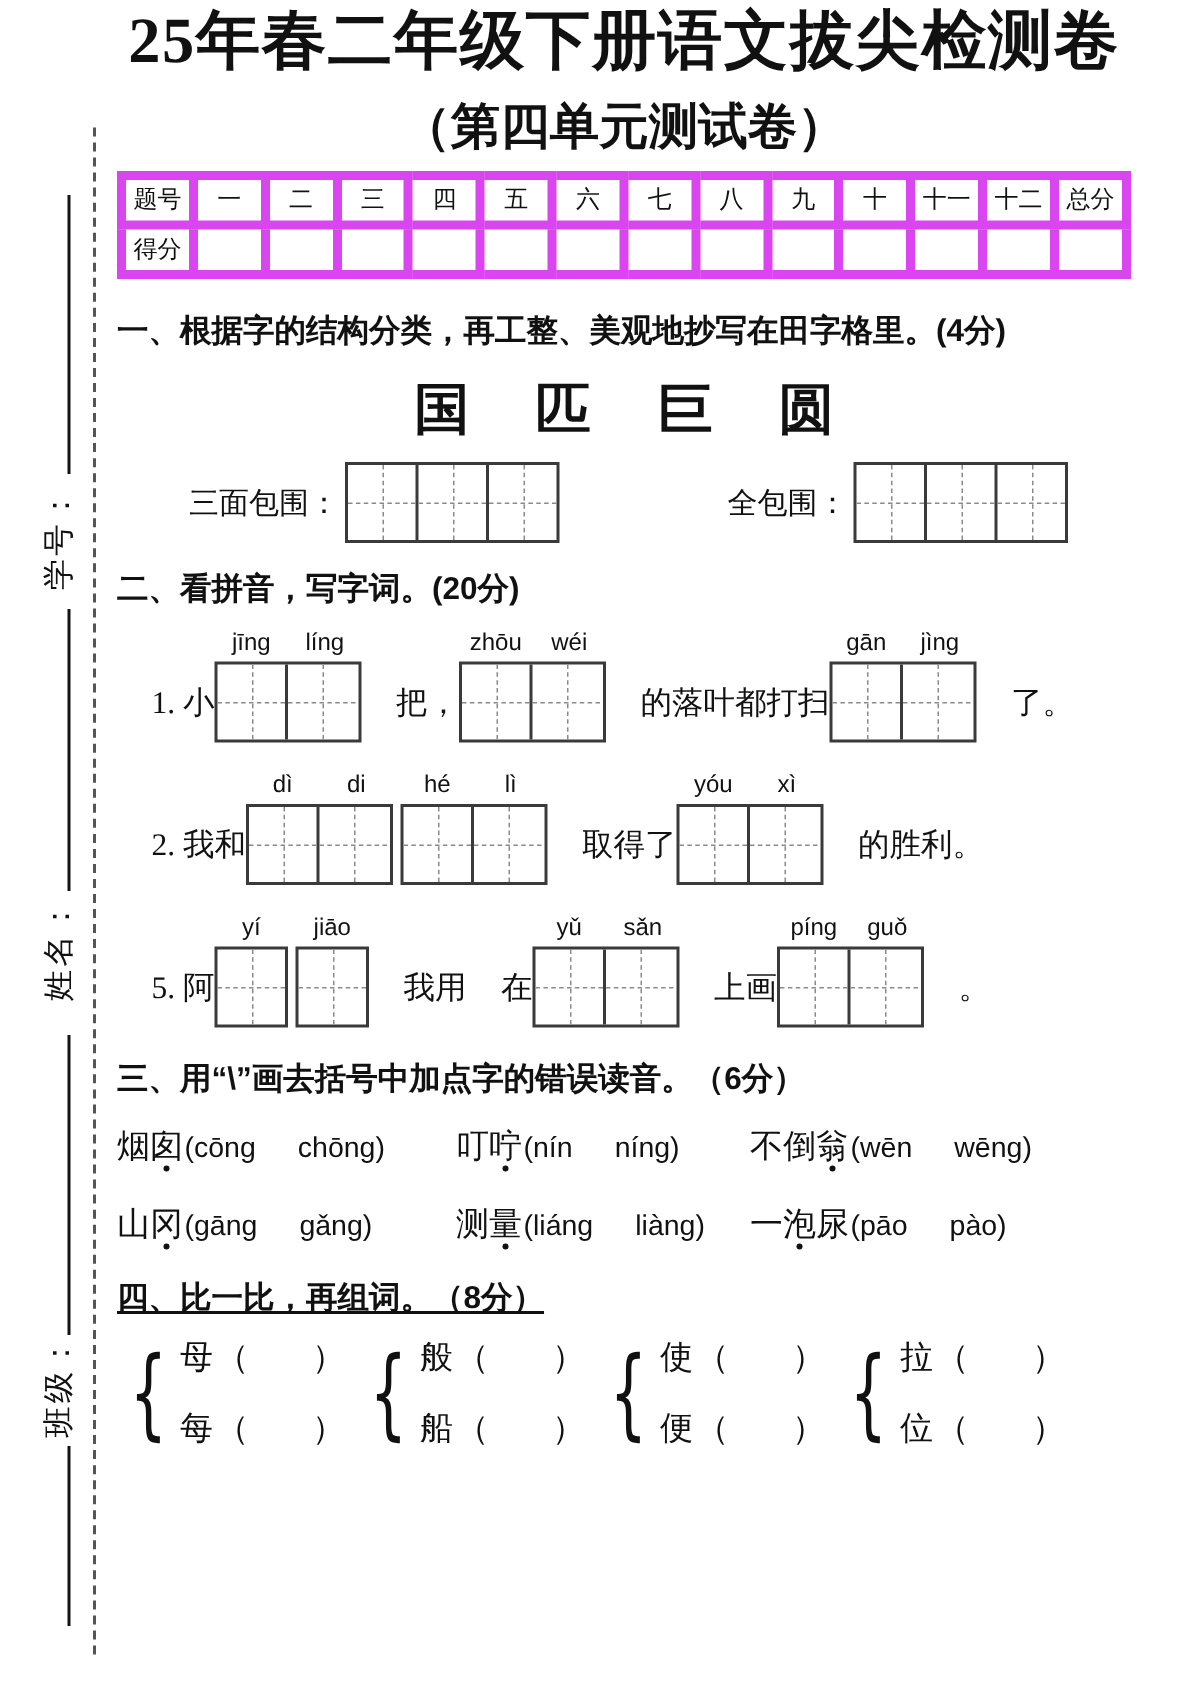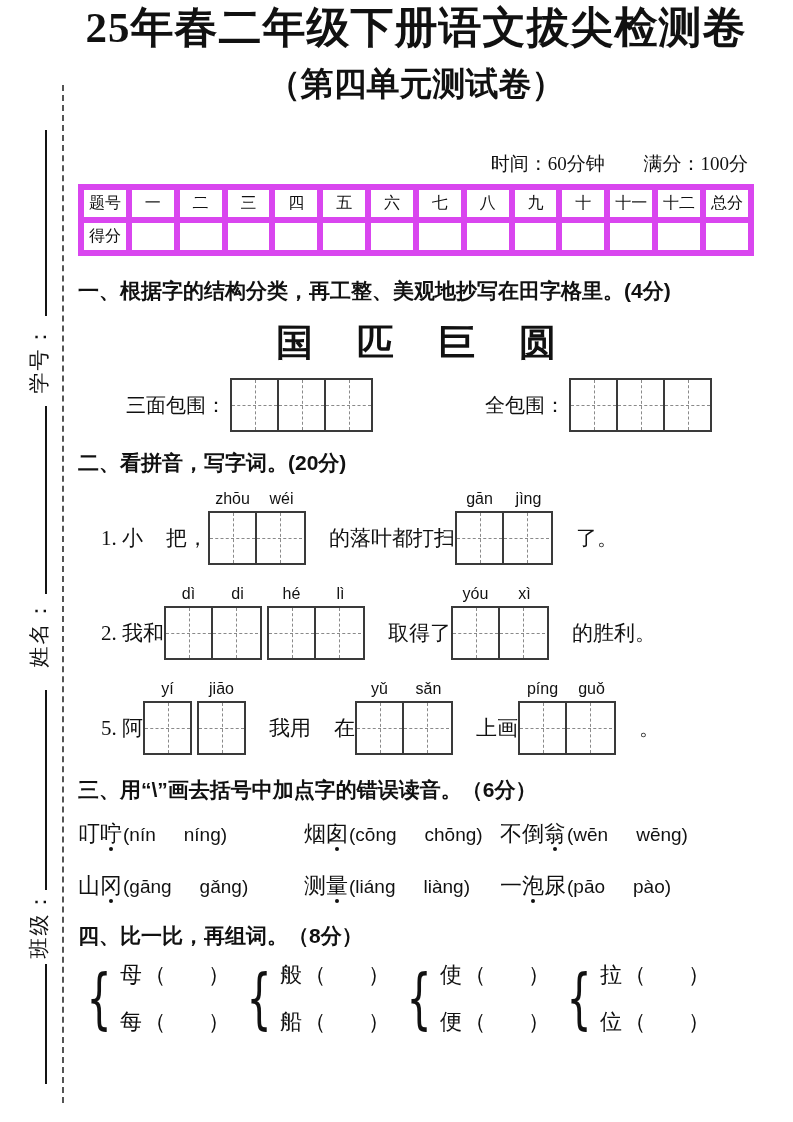"时间：60分钟 满分：100分" div.meta { html: <div> <span>时间：60分钟</span> <span>满分：100分</span> </div> -> none }
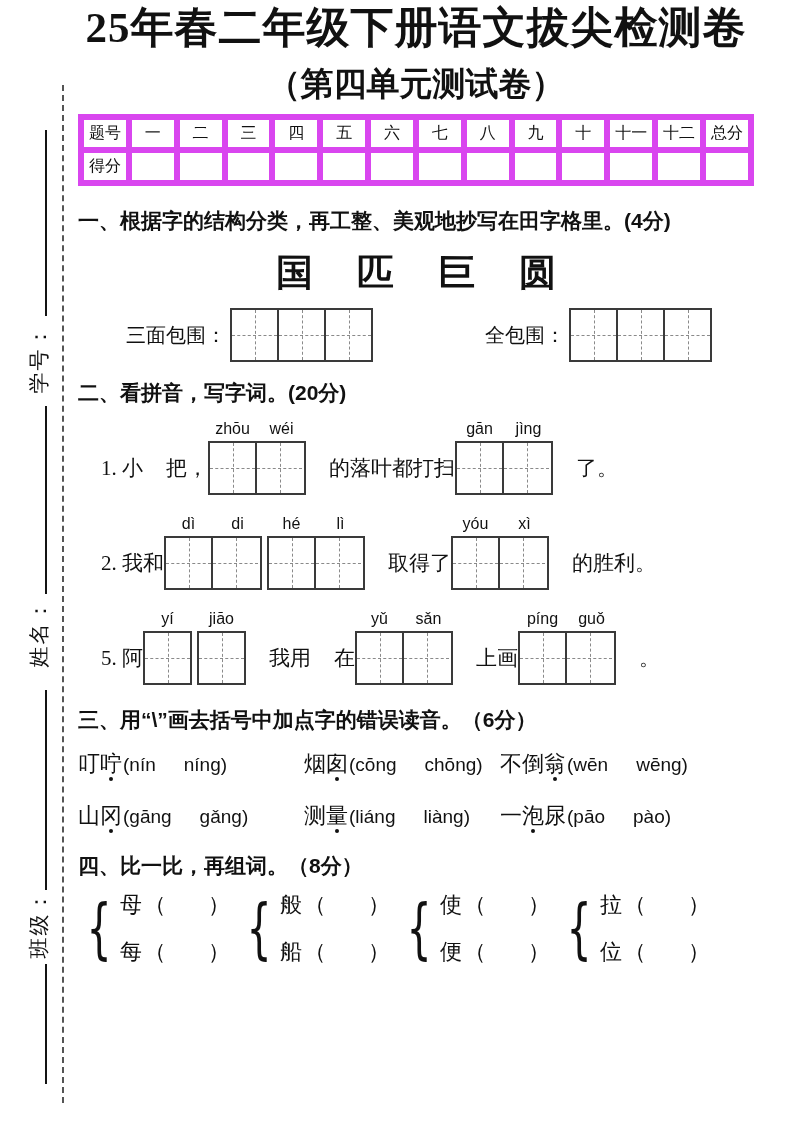"jīng" span.pgrid { html: none -> <span> <span> <span>jīng</span> <span>líng</span> </span> <span> <span></span> <span></span> </span> </span> }
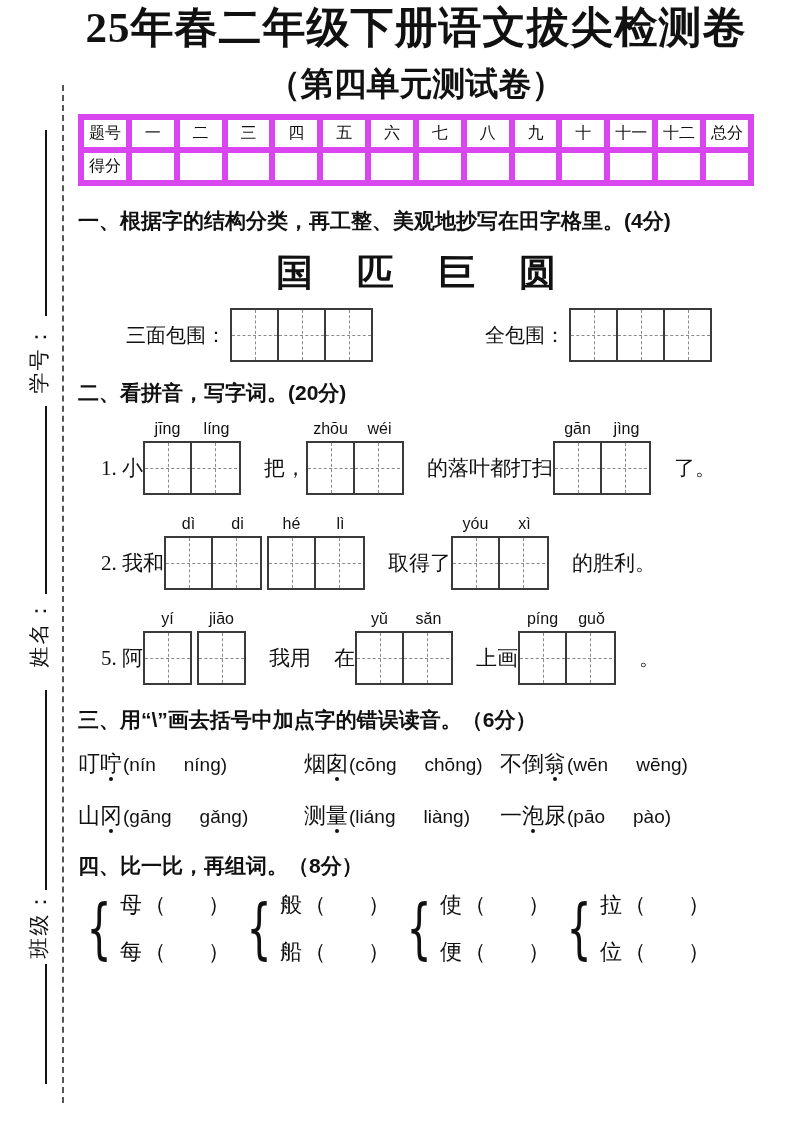"叮咛(nín níng)" span.s3-item { order: before "烟囱(cōng chōng)" -> after "烟囱(cōng chōng)" }
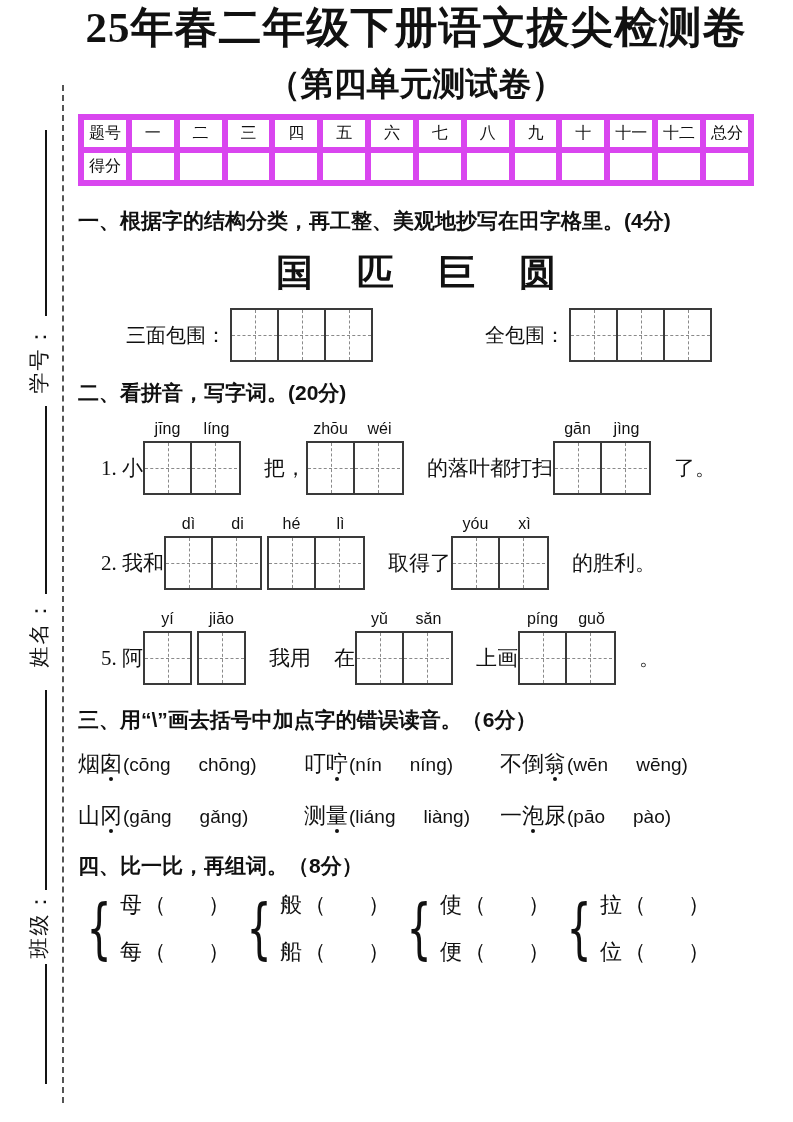"四、比一比，再组词。（8分）" .h4 { text-decoration: none -> underline }
